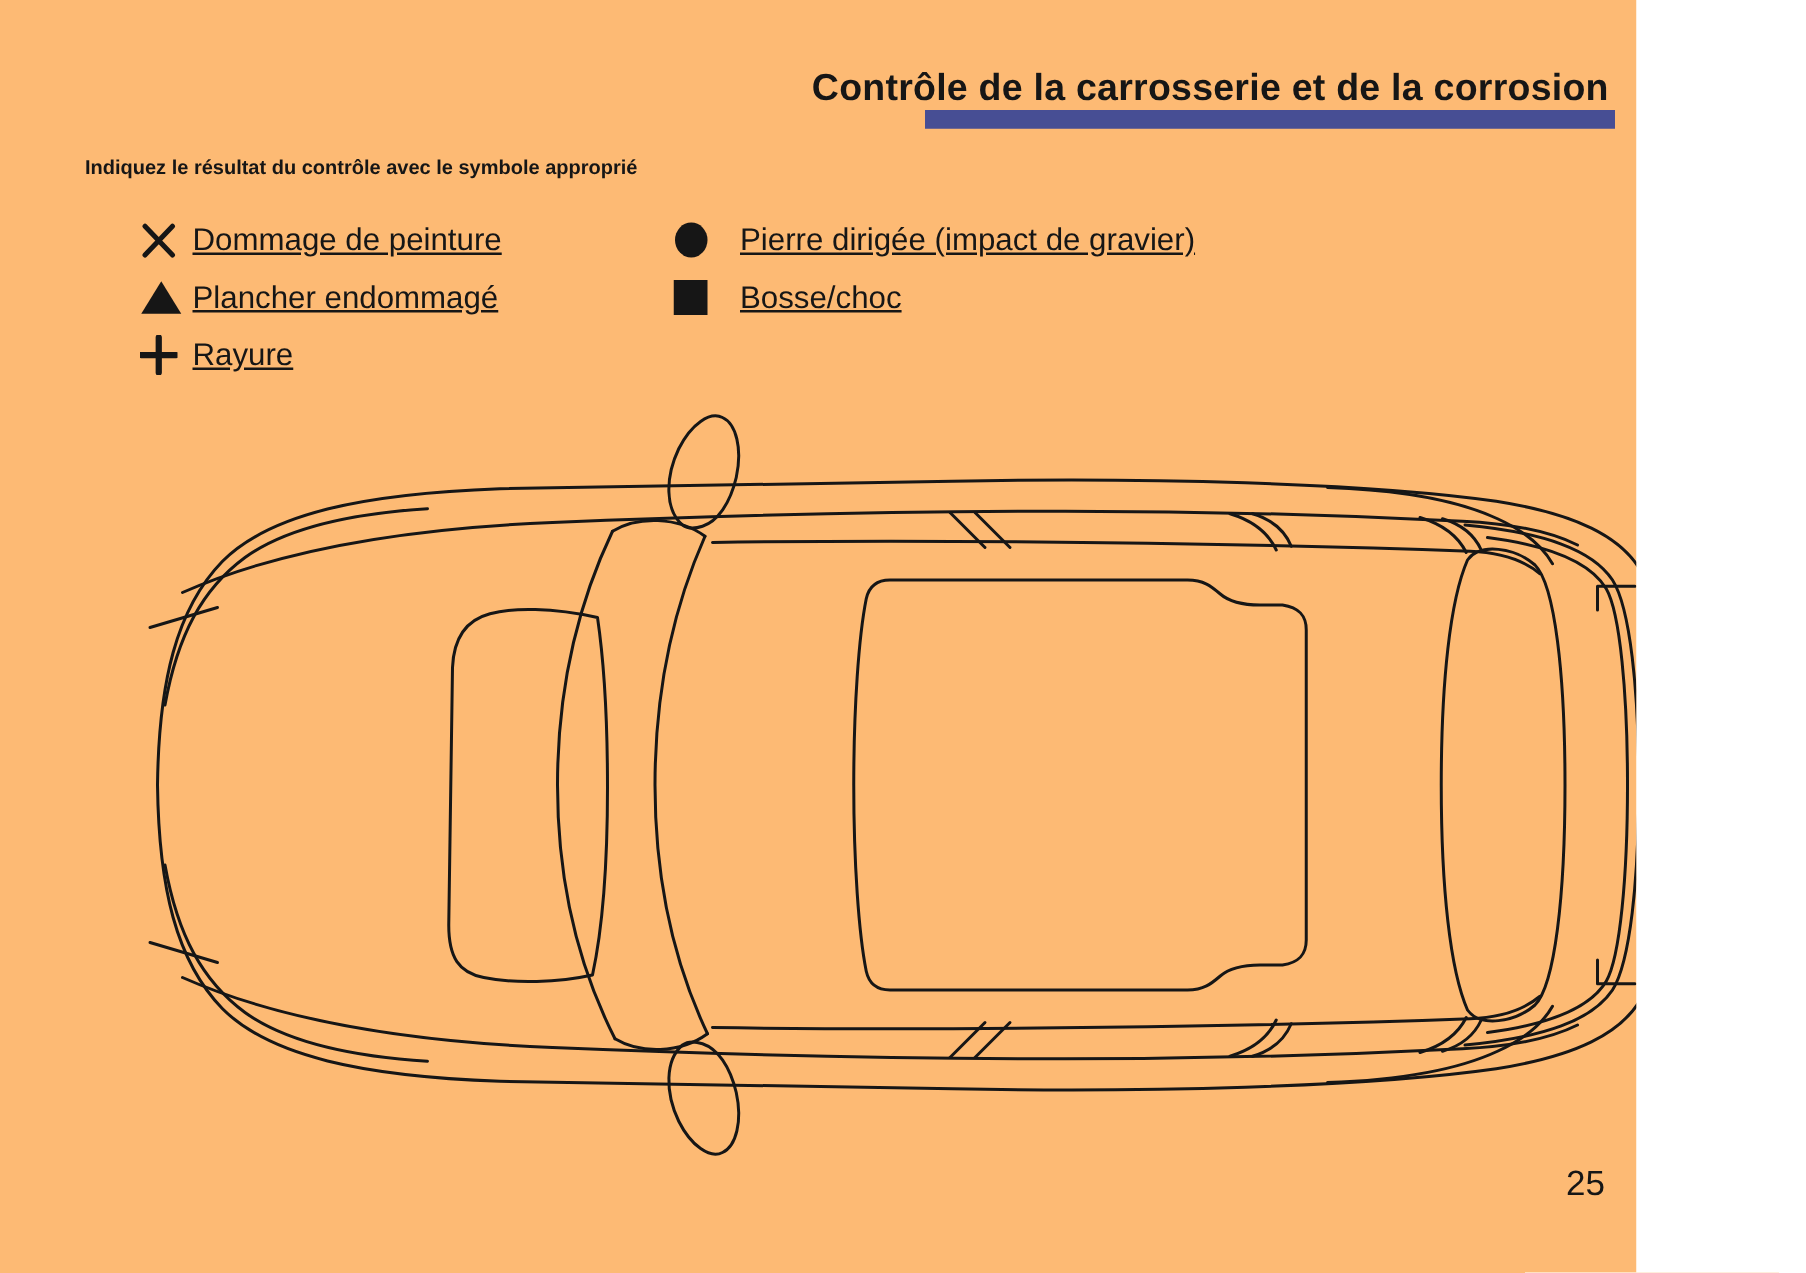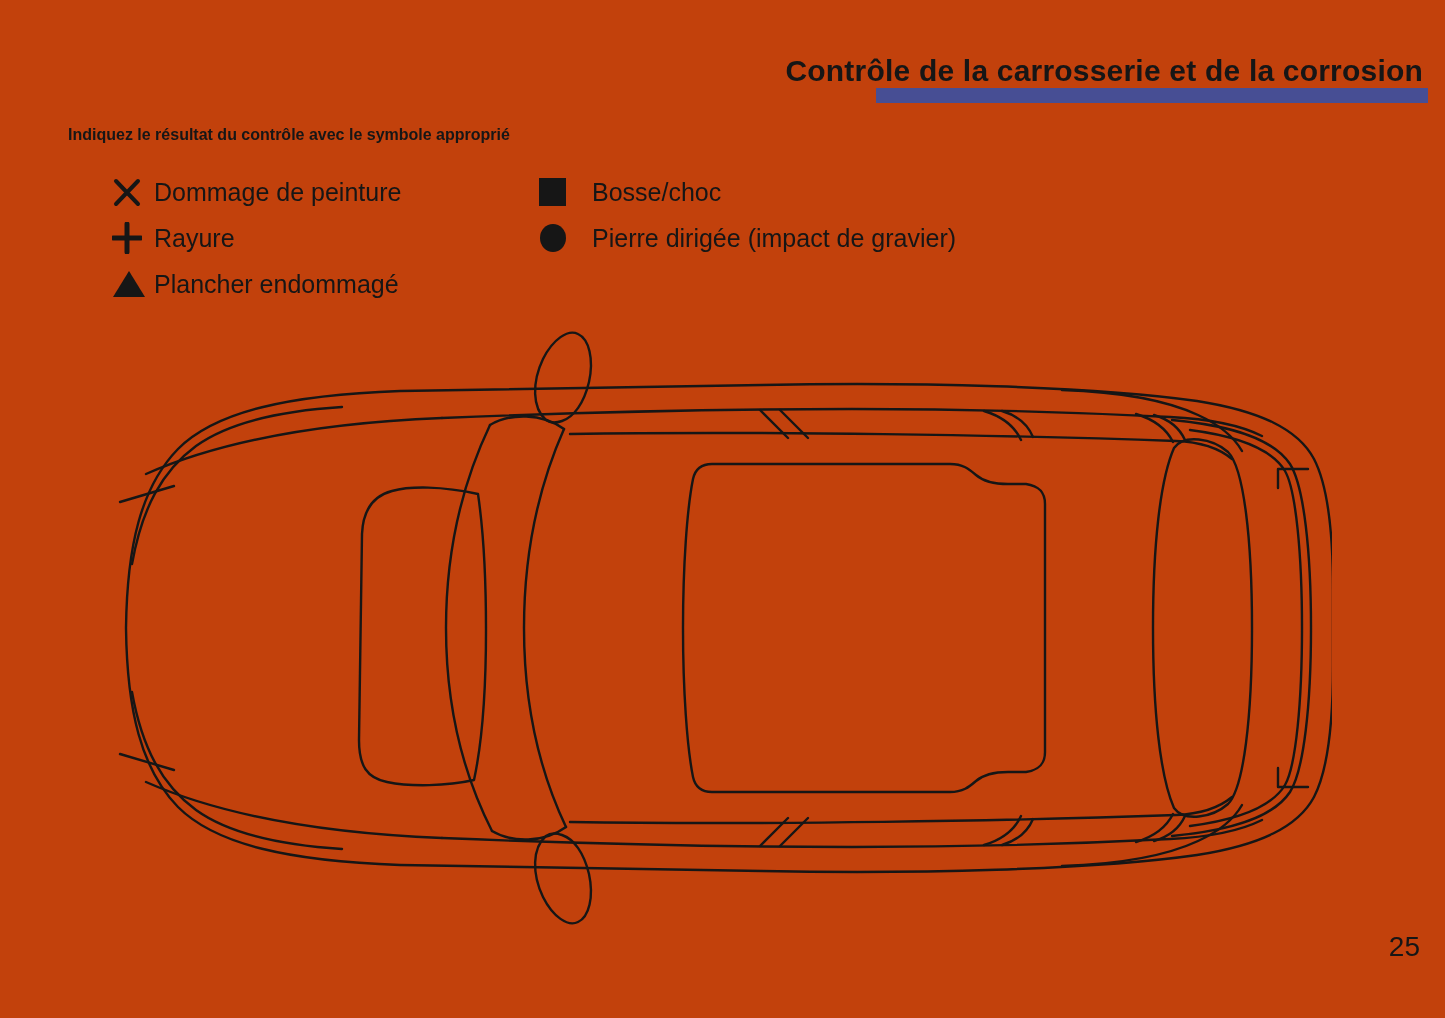"Contrôle de la carrosserie et" .page { background: #c2410c -> #fdba74; width: 1445px -> 1309px }
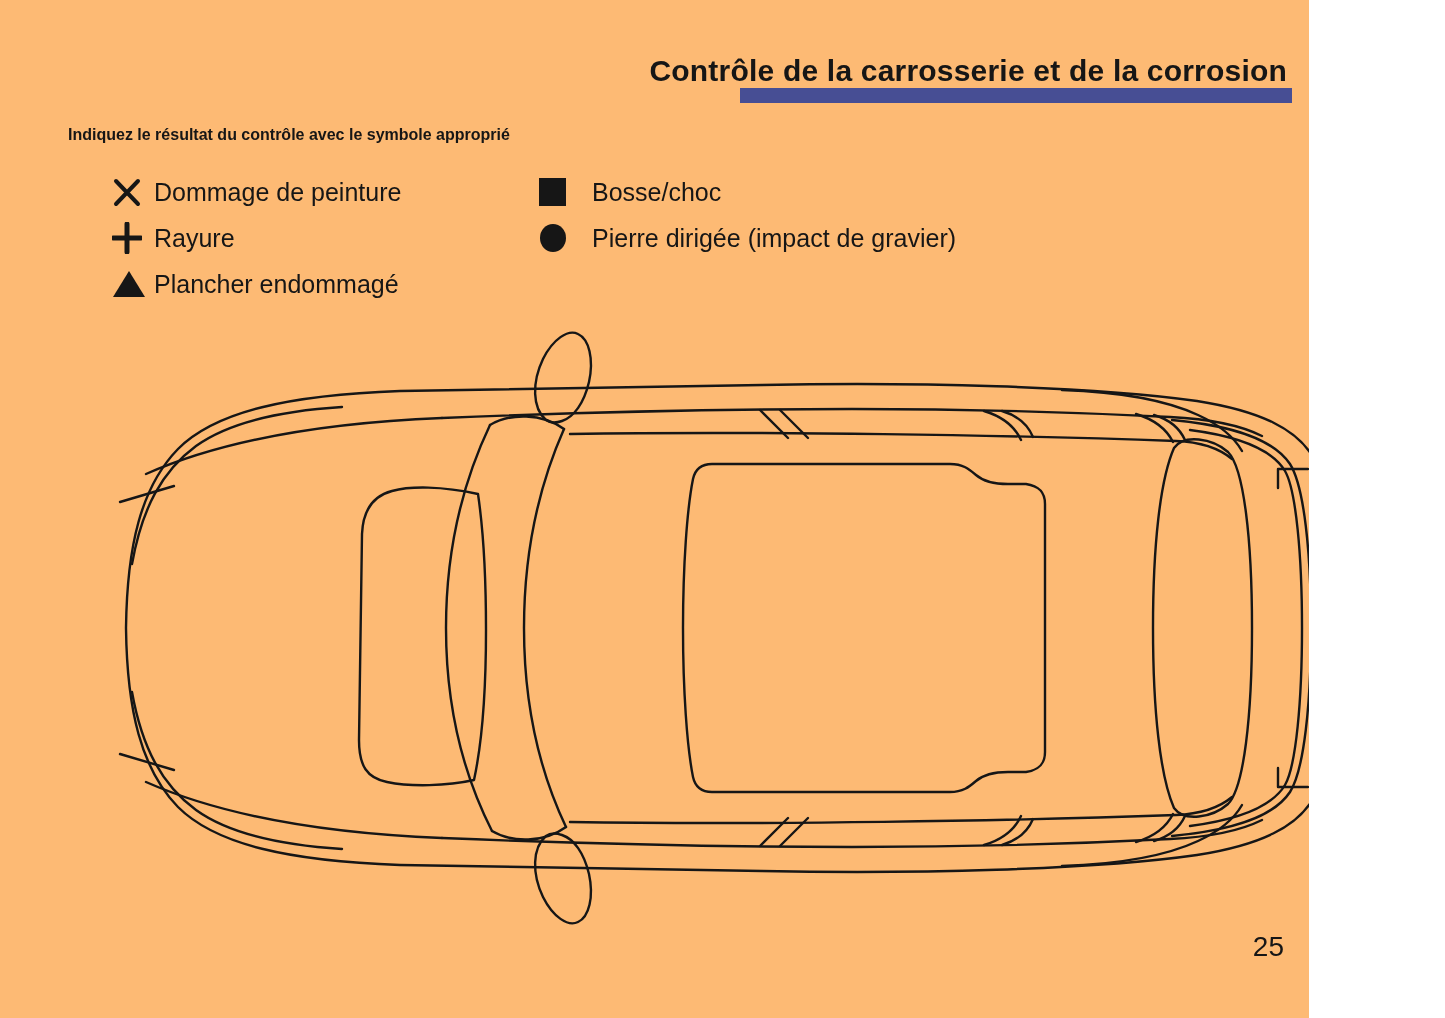"Dommage de peinture" .legend-item { text-decoration: none -> underline }
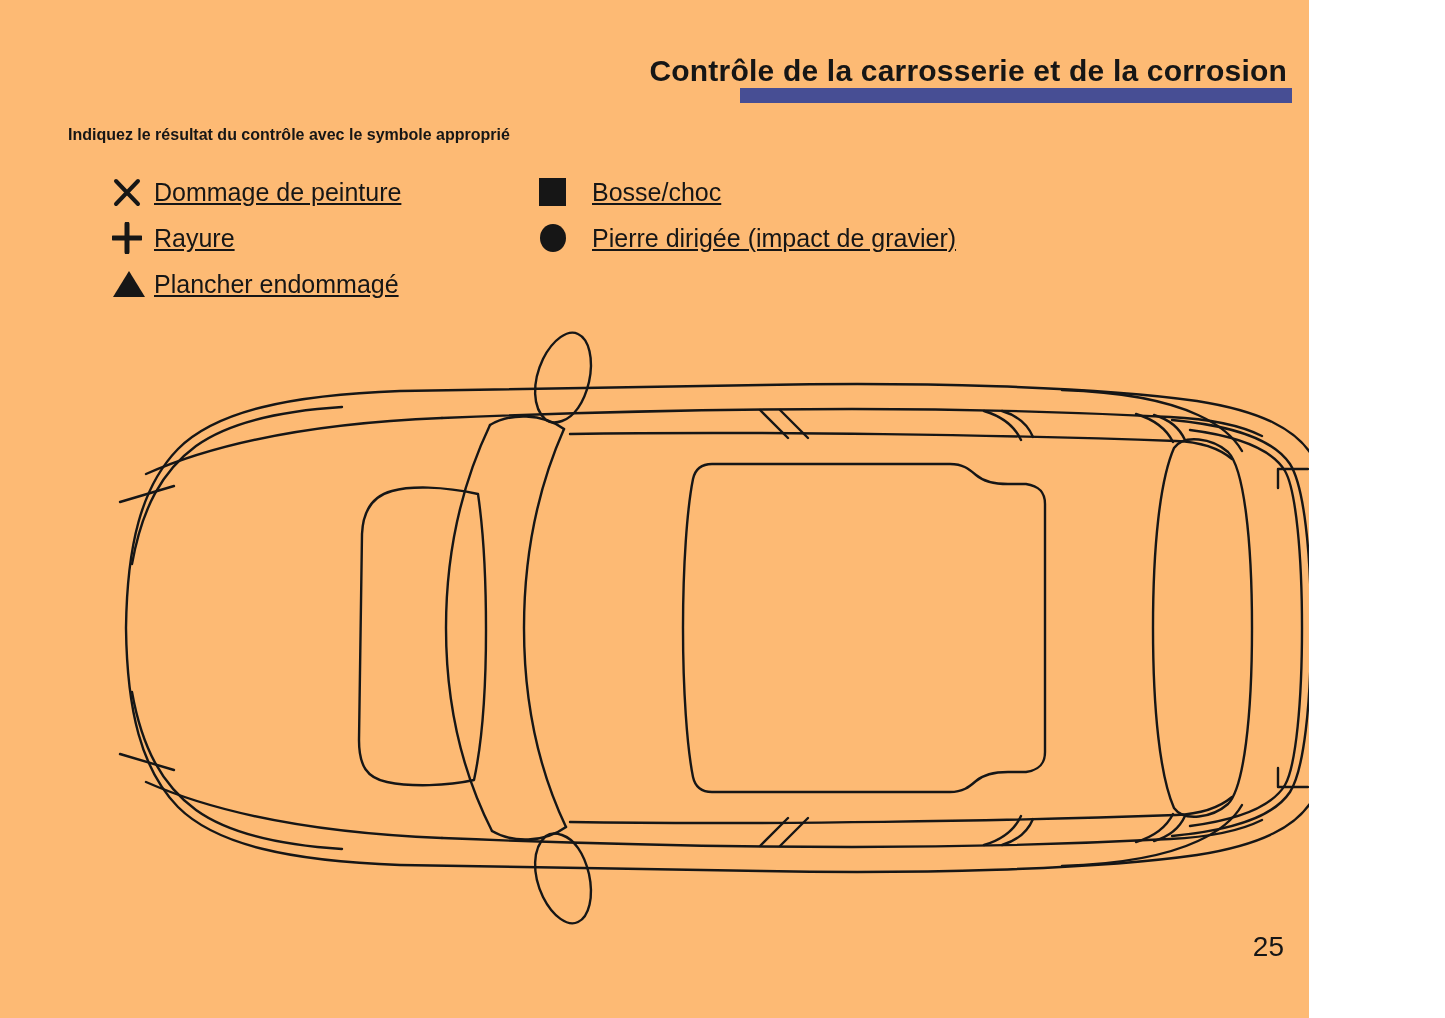"Bosse/choc" div.legend-item { order: before "Pierre dirigée (impact de gravier)" -> after "Pierre dirigée (impact de gravier)" }
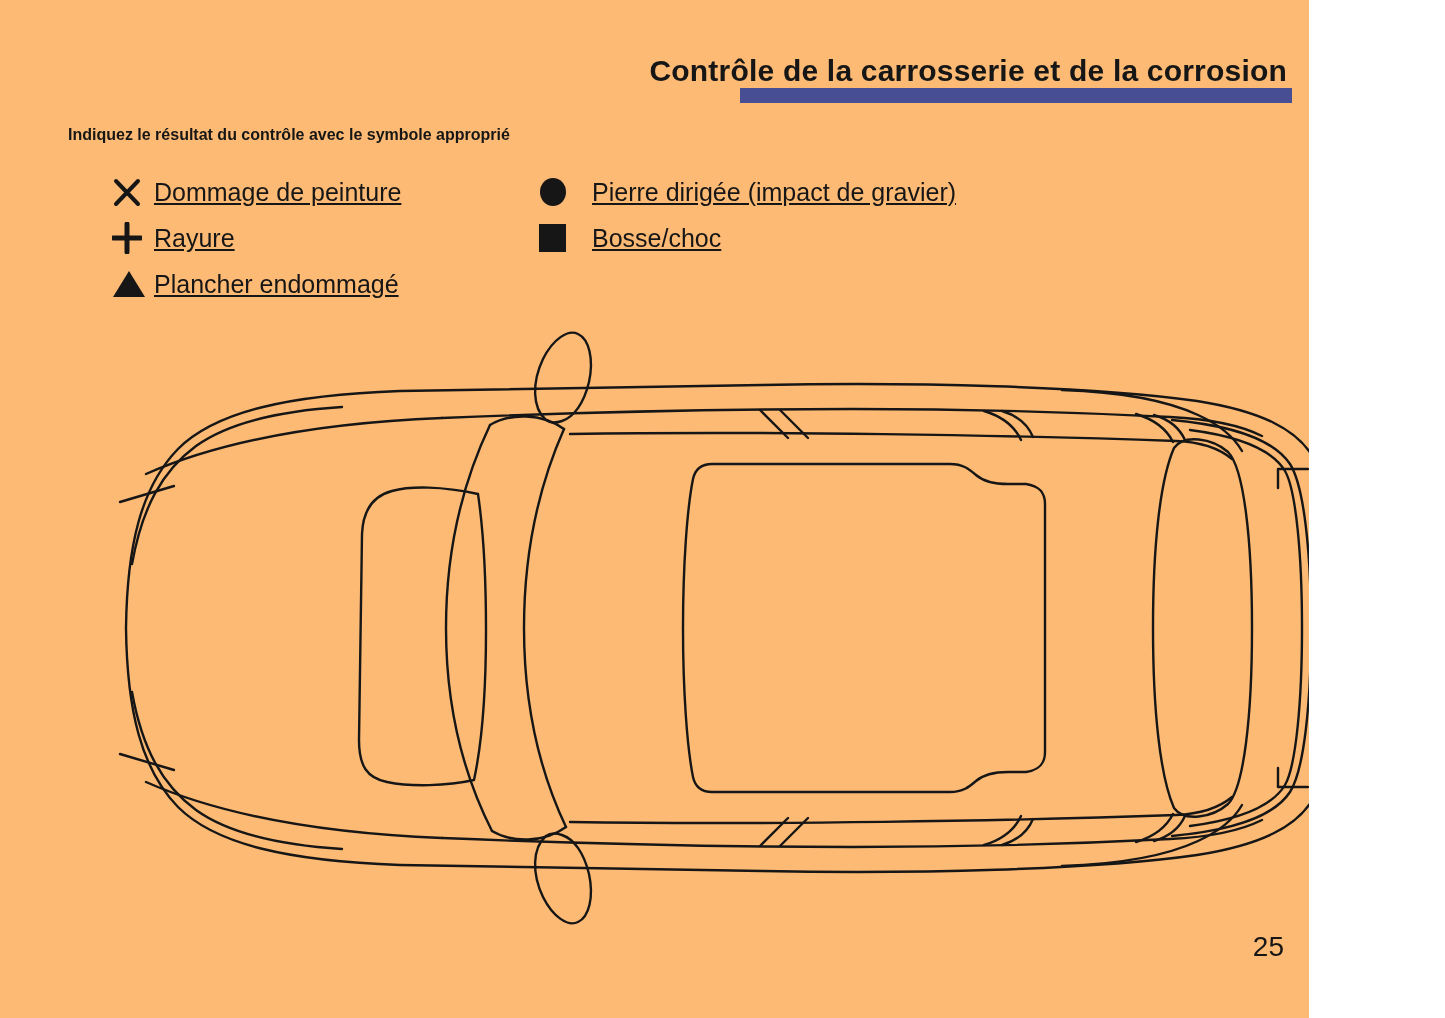"Rayure" div.legend-item { order: before "Plancher endommagé" -> after "Plancher endommagé" }
